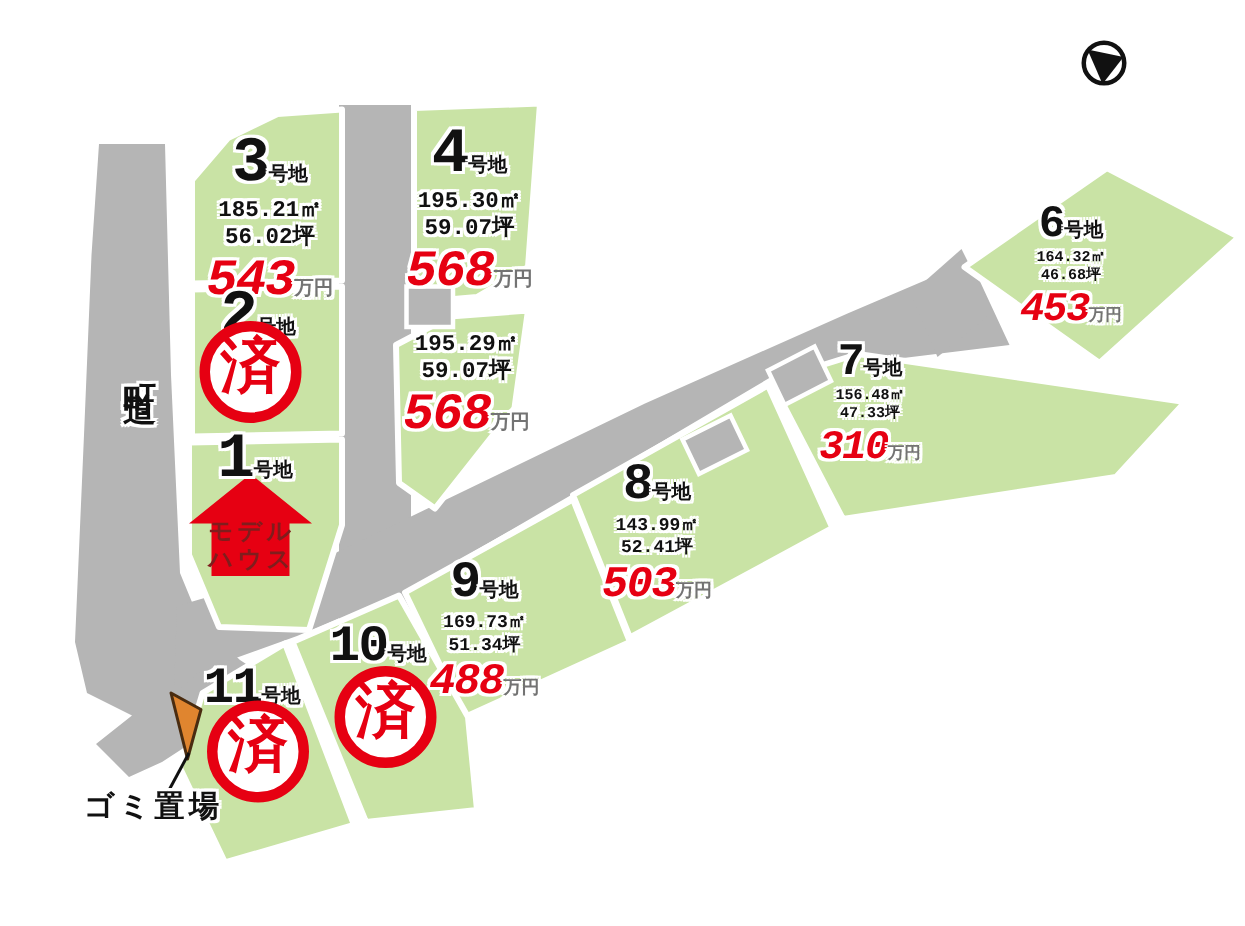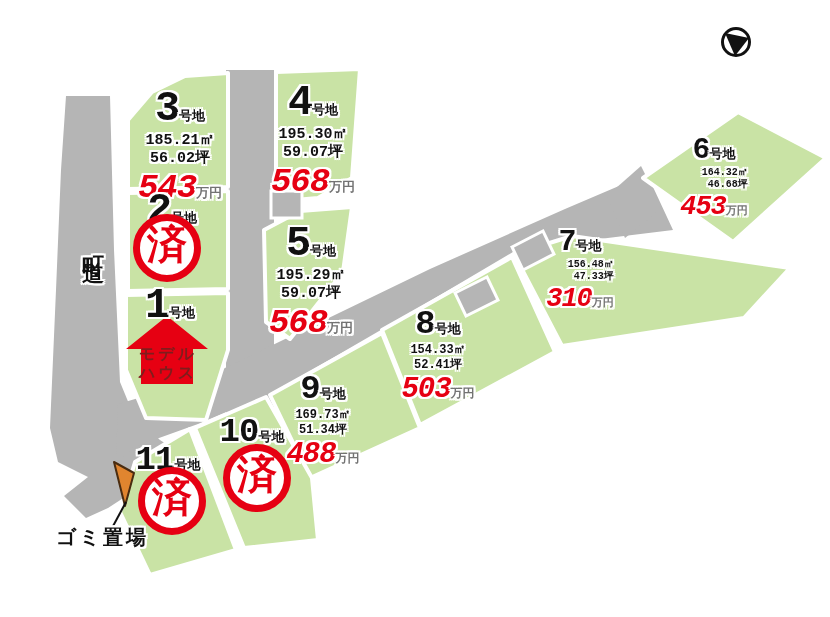"164.32㎡" .size-sm .area { text-align: right -> none }
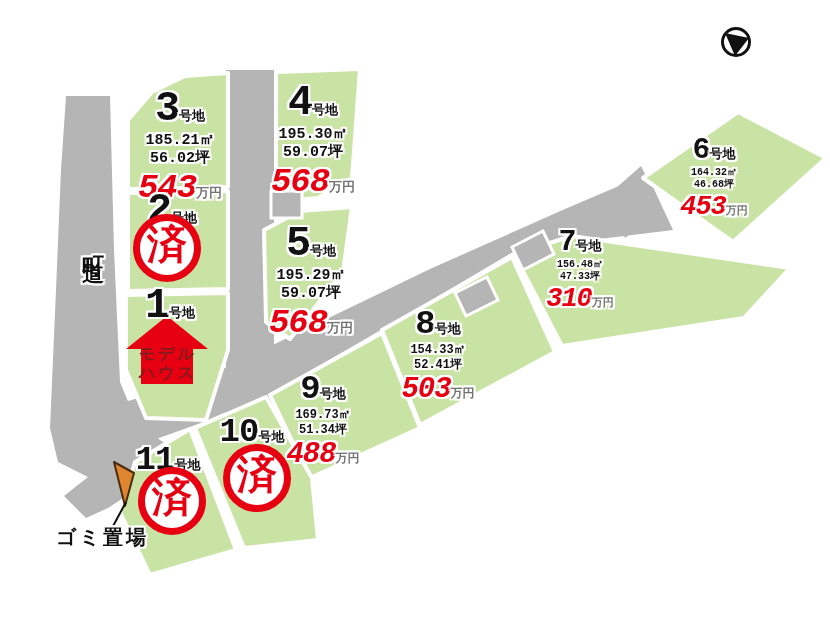"5号地" div.numline { html: <div><span>5</span><span>号地</span></div> -> none }
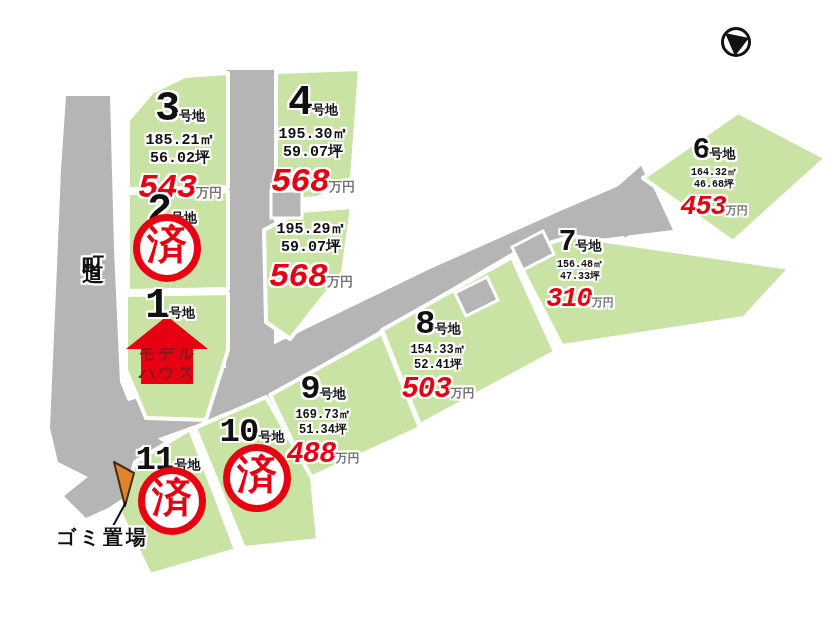"154.33㎡" div.area { text: 154.33 -> 143.99 }
